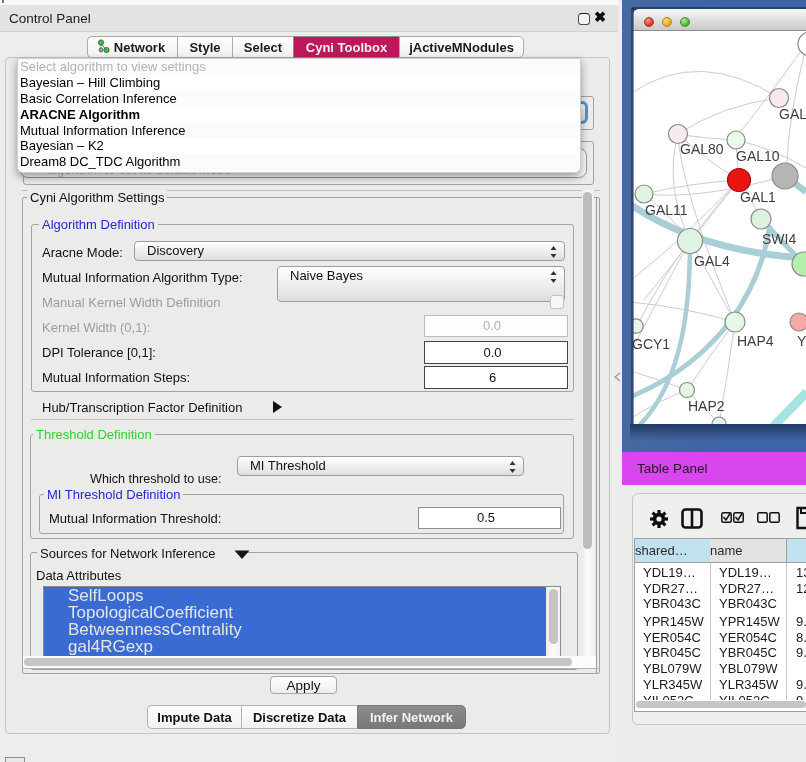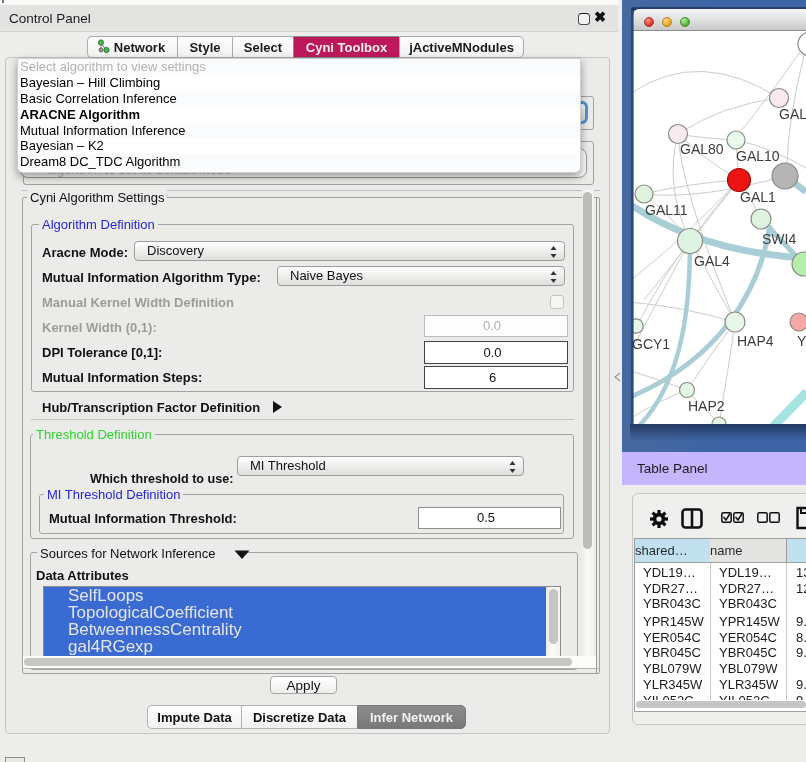"Aracne Mode:" .lbl { font-weight: bold -> normal }
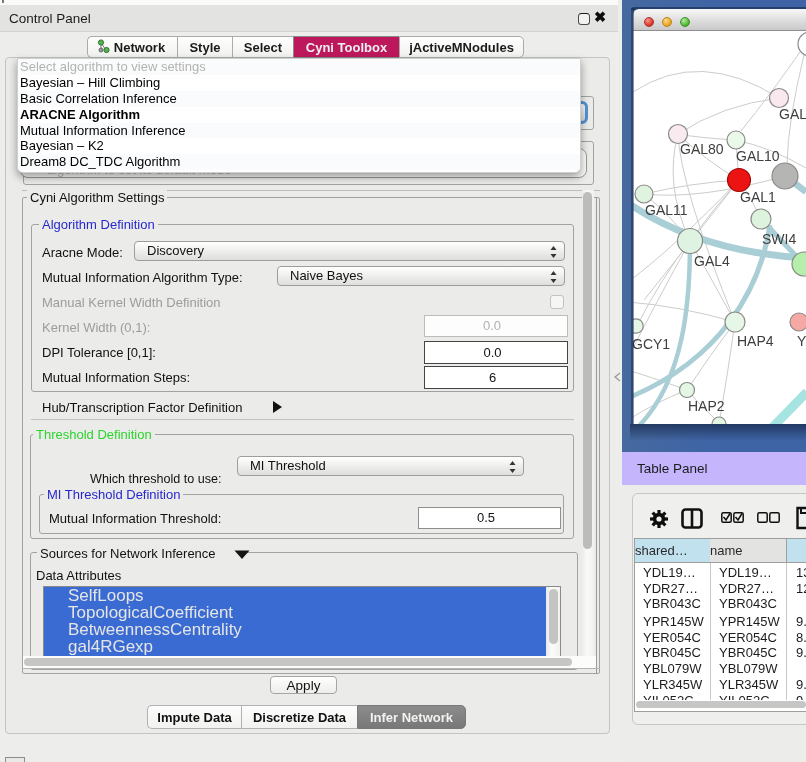"Naive Bayes" div.combo { height: 20px -> 36px }
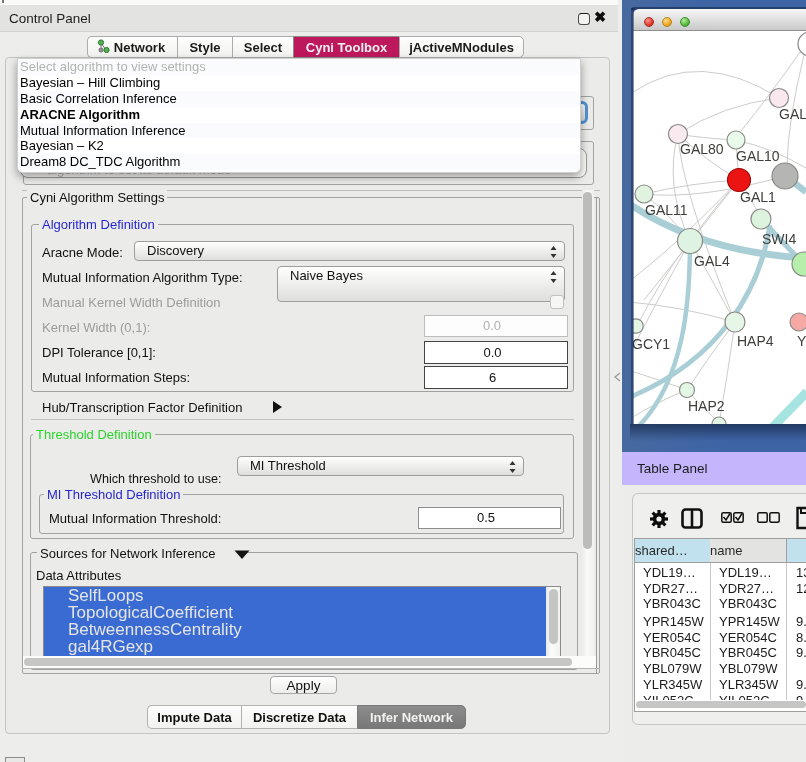"Table Panel" #tpheader { background: #c4b5fd -> #d946ef }
